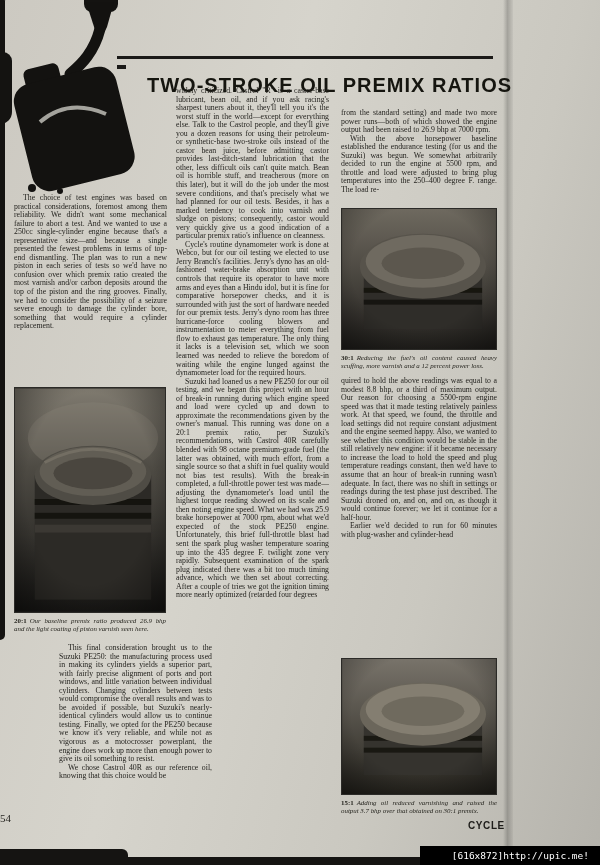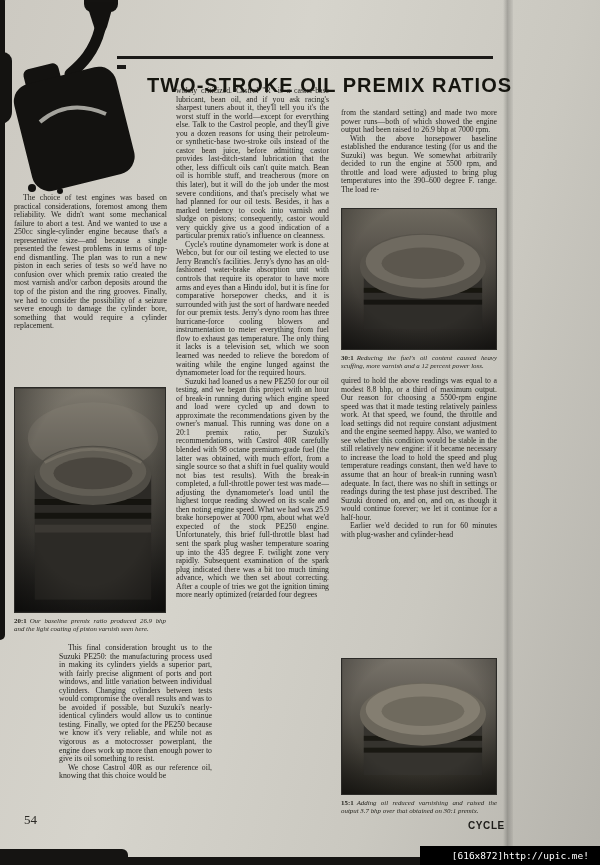"With the above horsepower baseline" p.indent { text: 390–600 -> 250–400 }
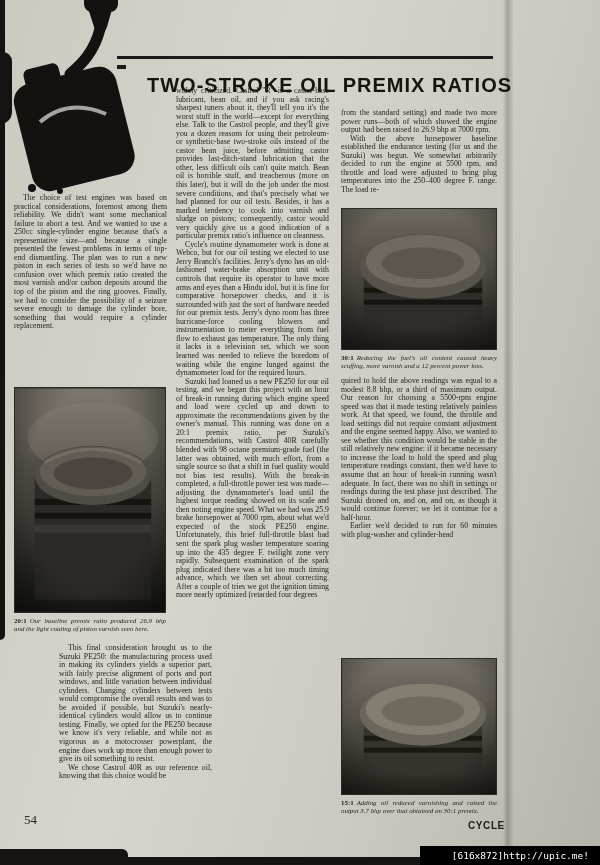"54" .page-number { font-size: 13px -> 11px; left: 24px -> 0 }
